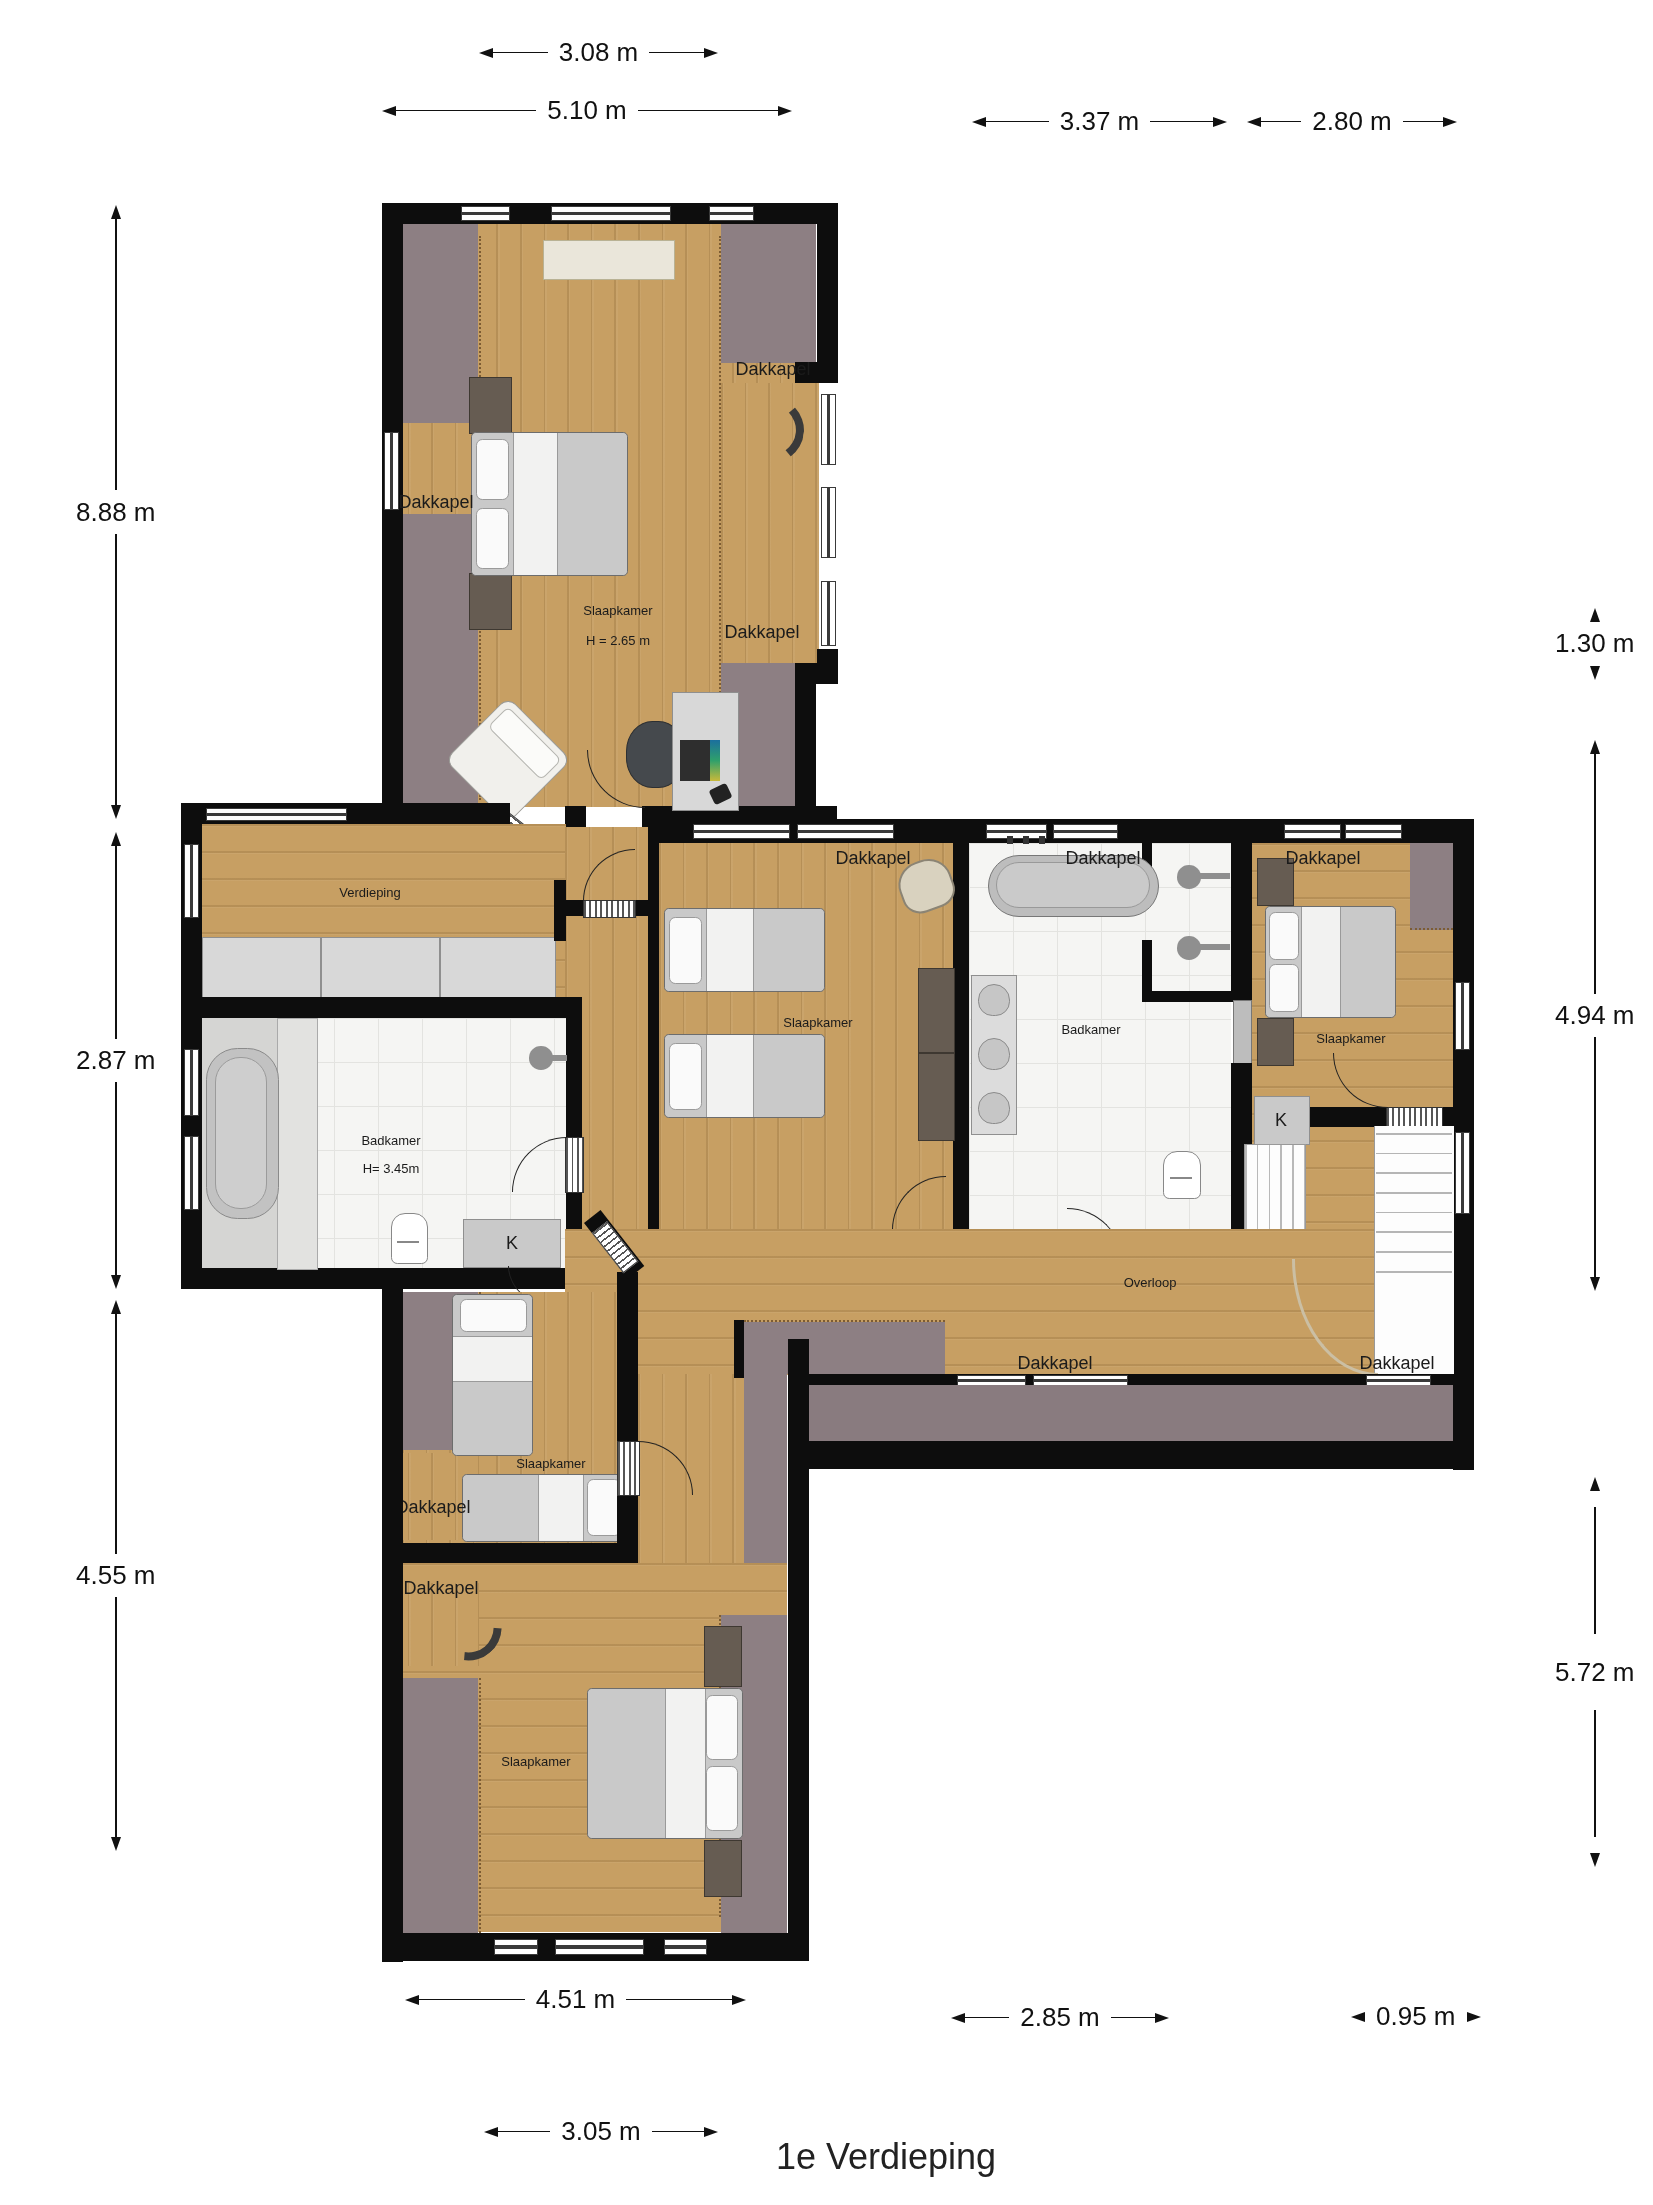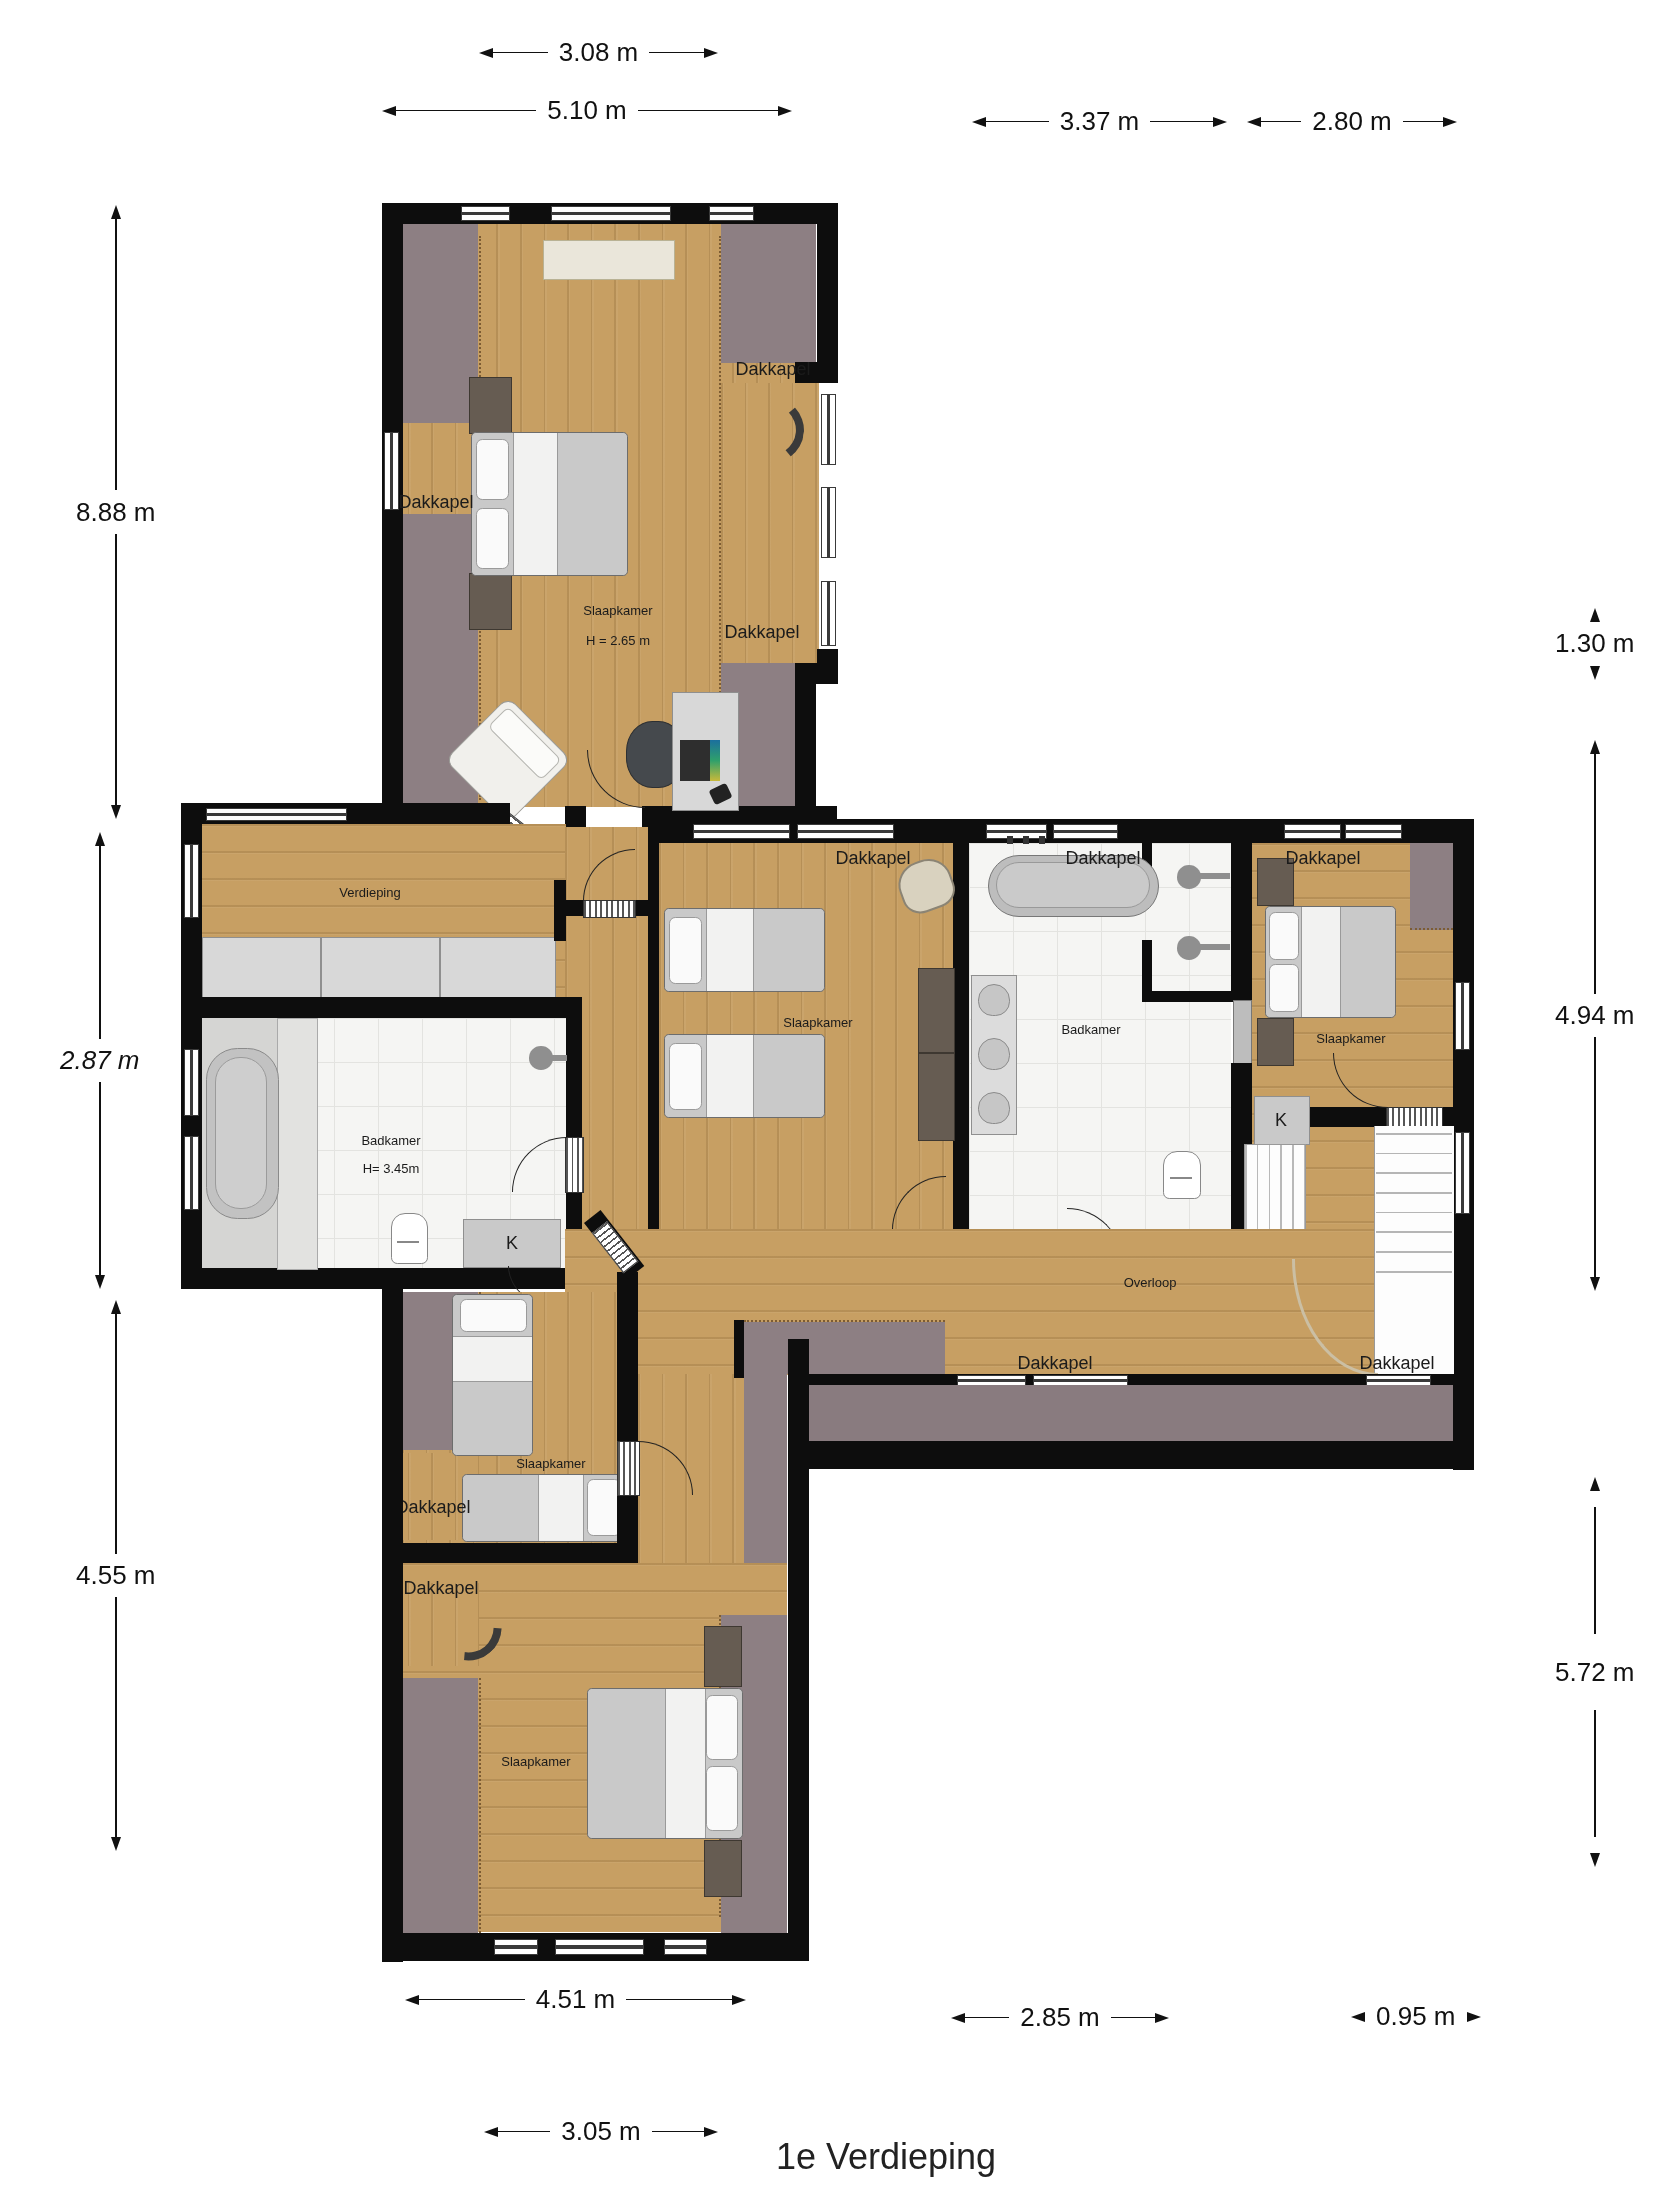"2.87 m" div.dimv { font-style: italic -> none; left: 60px -> 76px }
